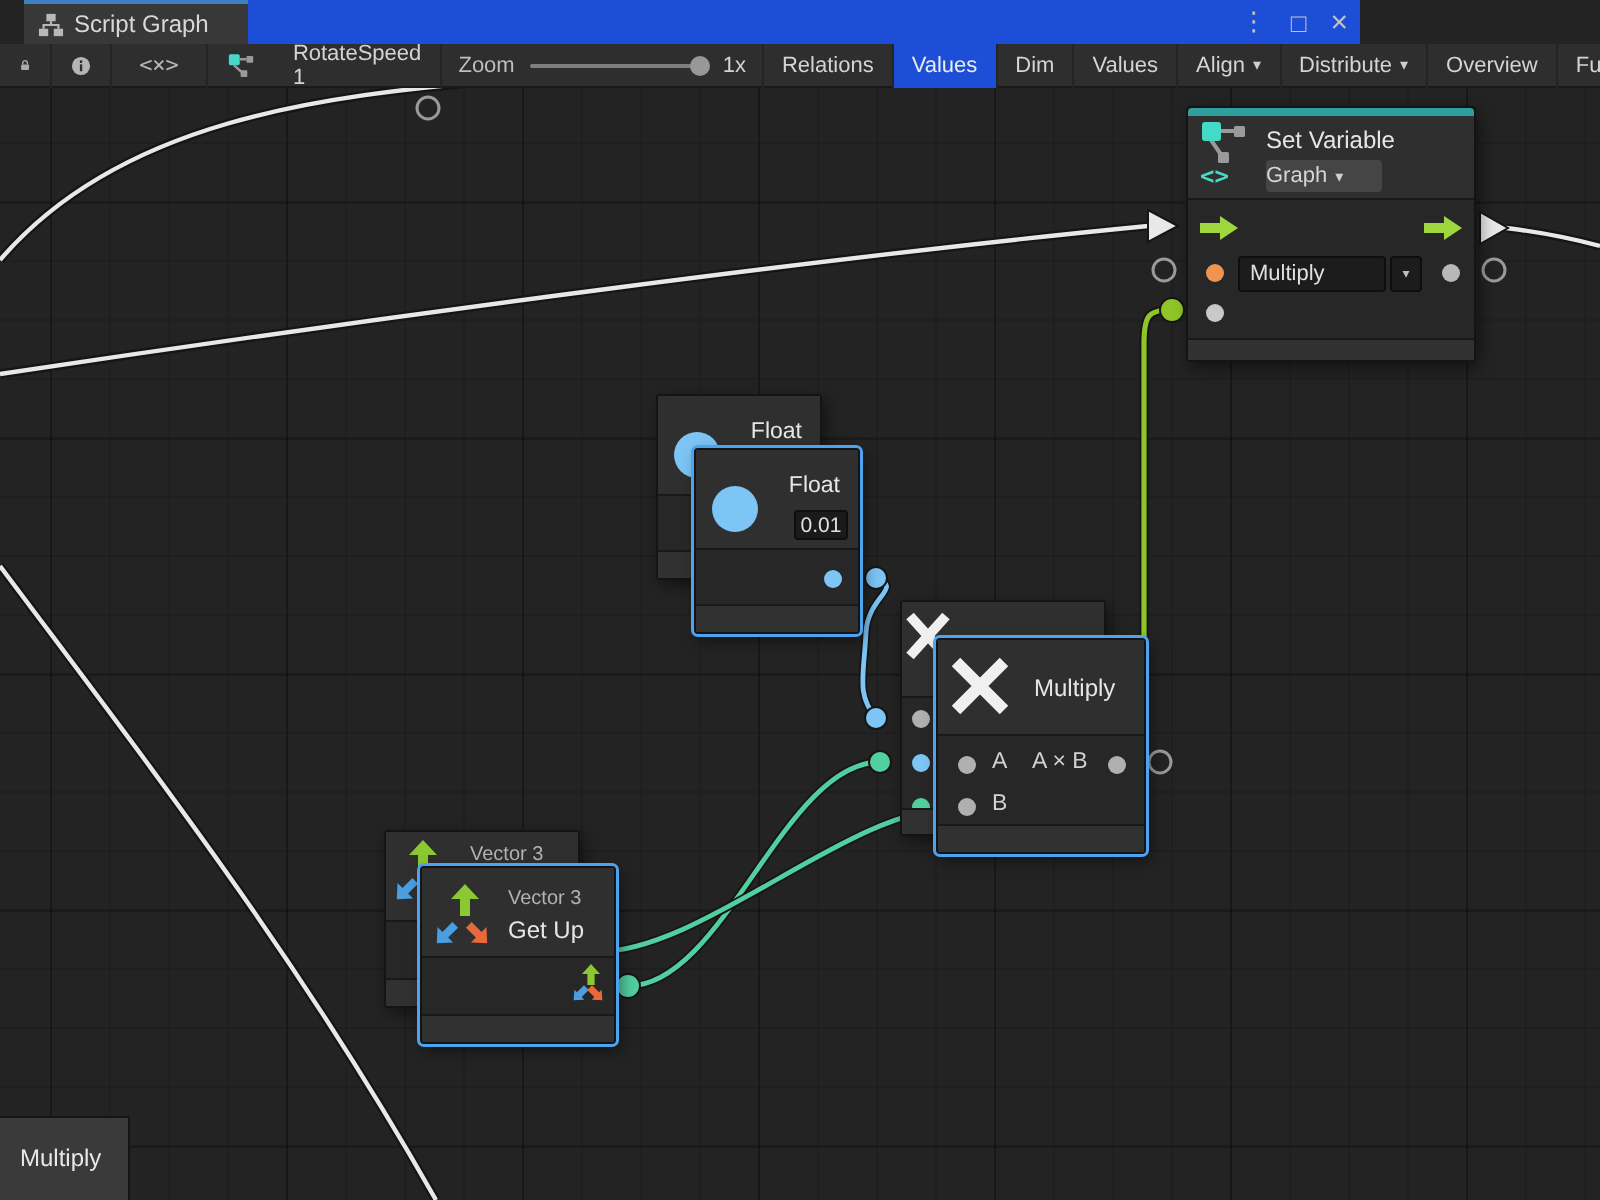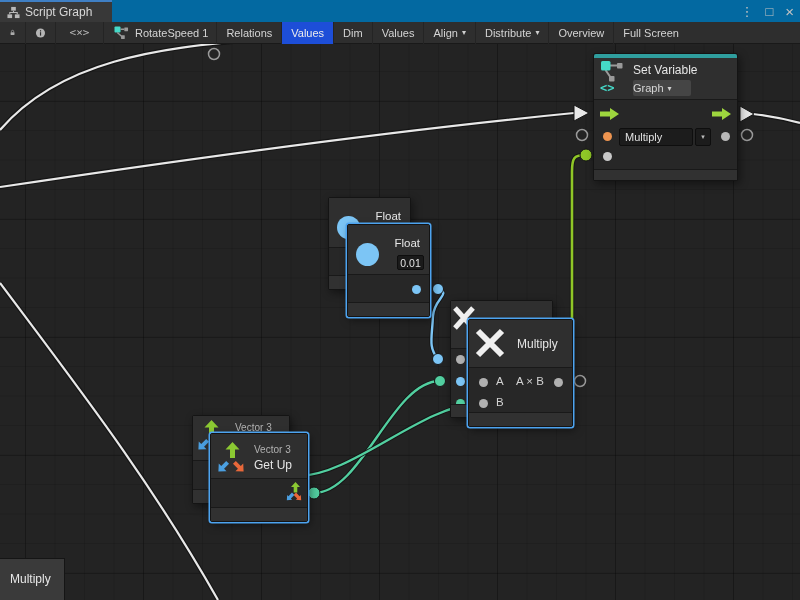"Script Graph" .tabbar { background: #0369a1 -> #1d4ed8; left: 0 -> 12px; width: 800px -> 668px }
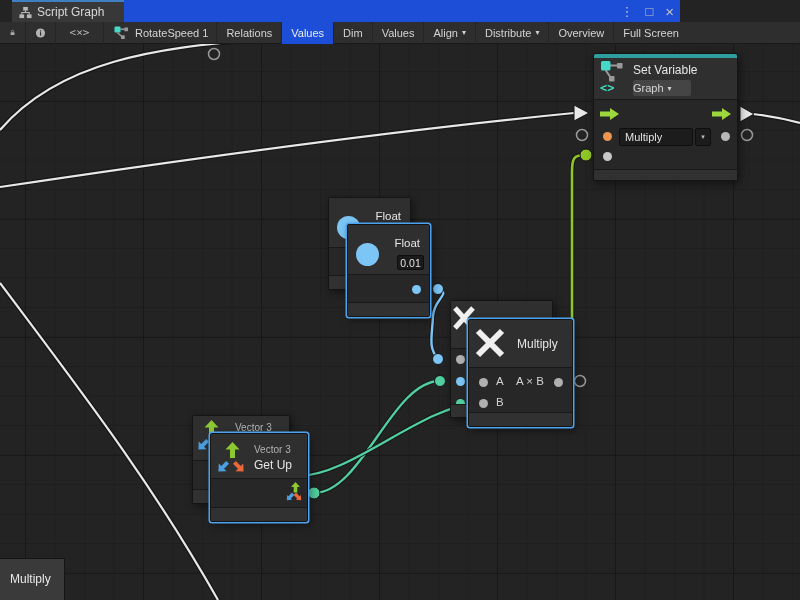"RotateSpeed 1" .tb-mid { gap: 6px -> 19px }
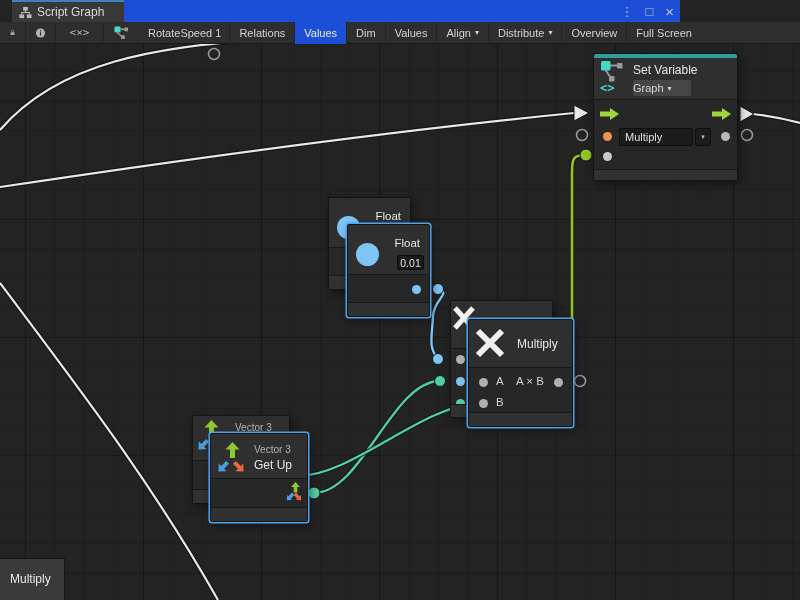"Zoom" div.tb-mid { html: none -> <div> <span>Zoom</span> <div> <div></div> </div> <span>1x</span> </div> }
